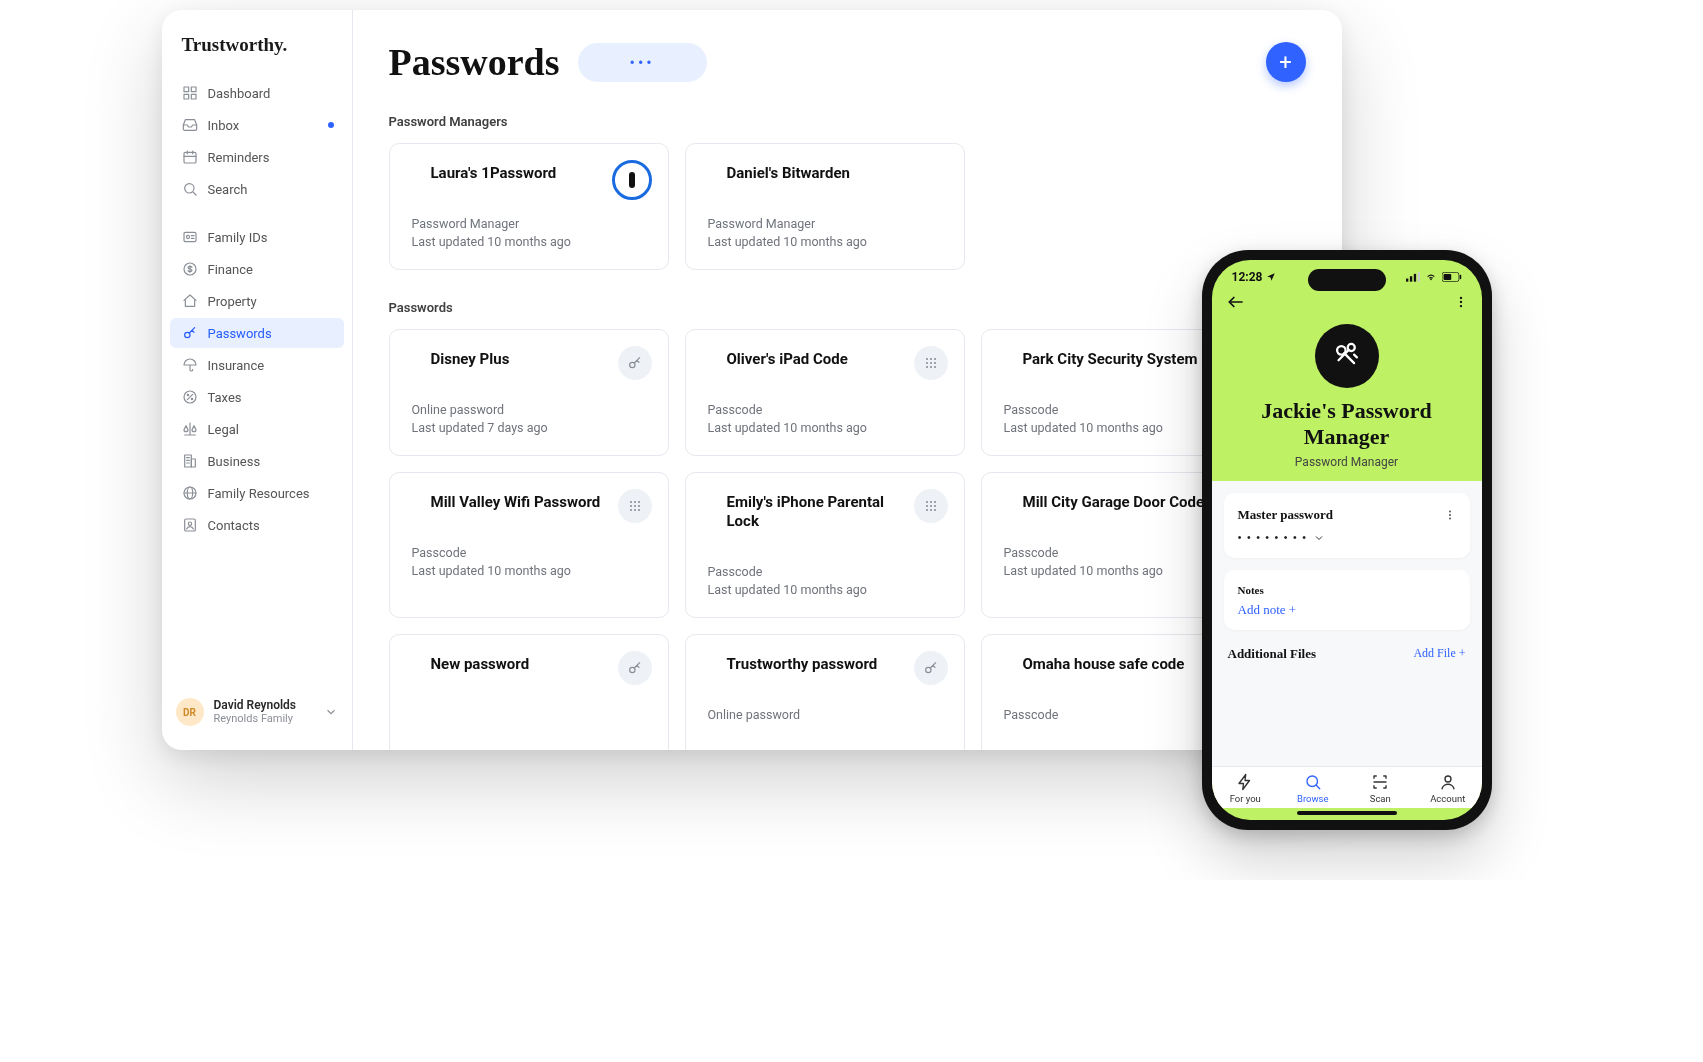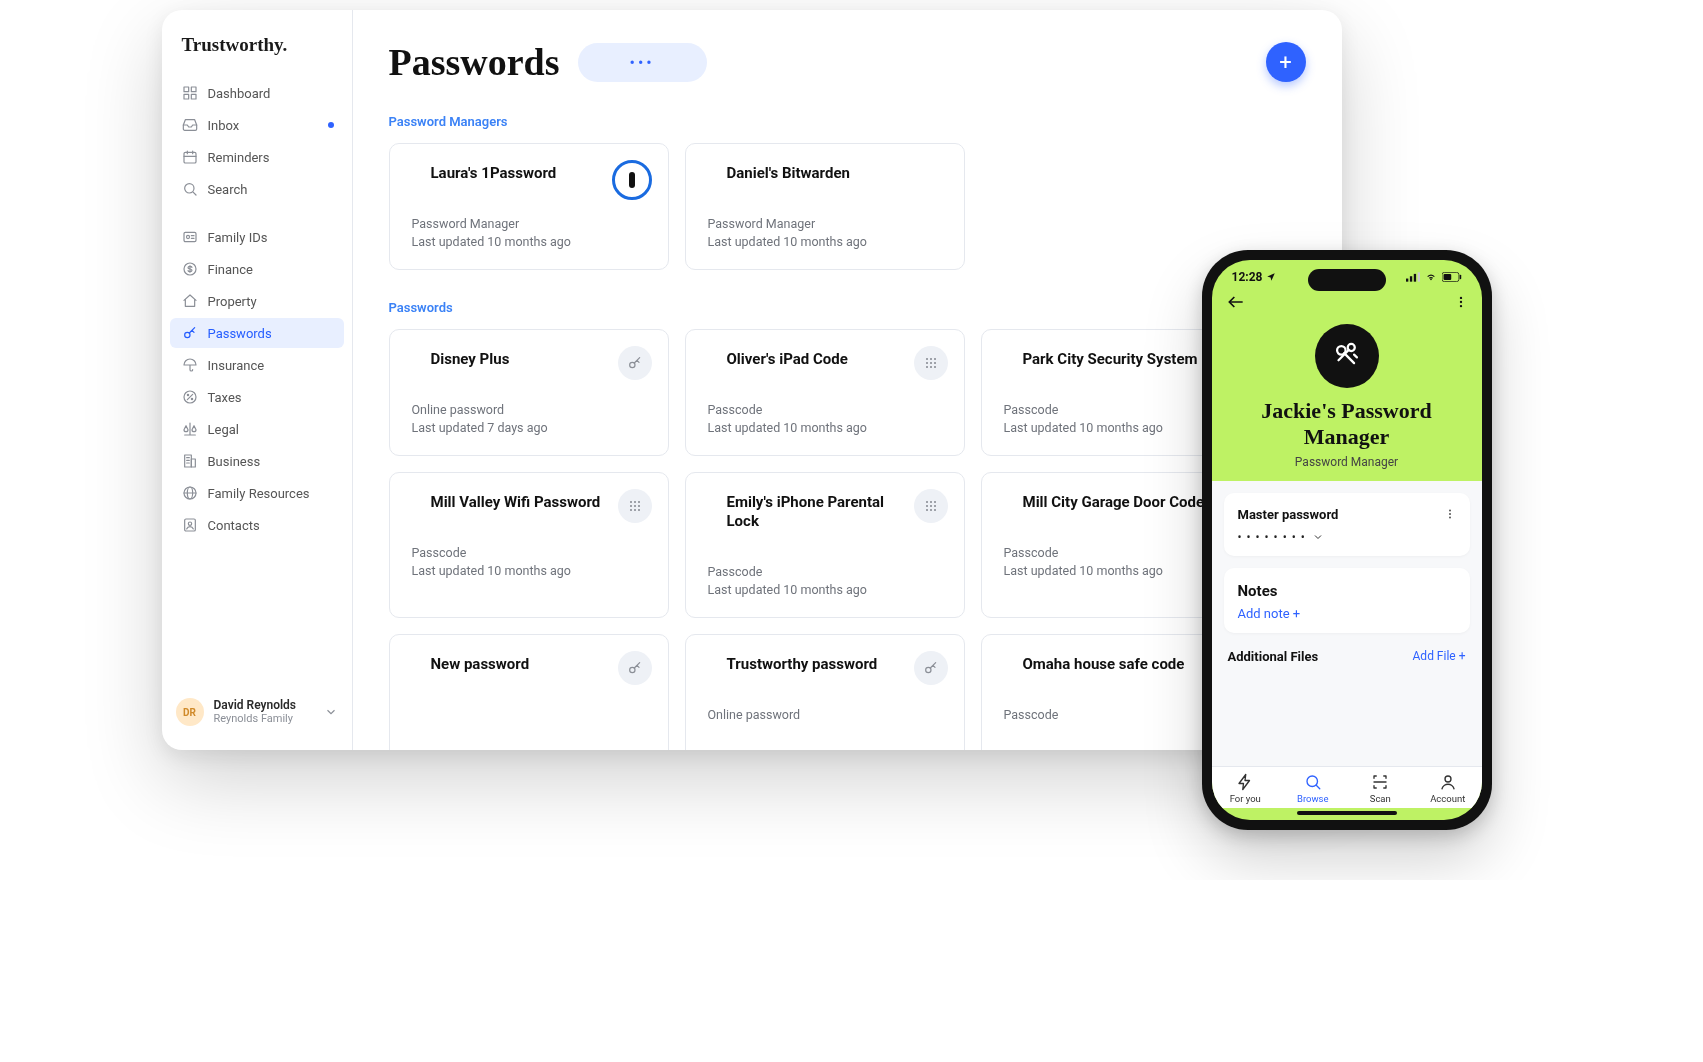"Password Managers" .section-label { color: #3b82f6 -> #404040 }
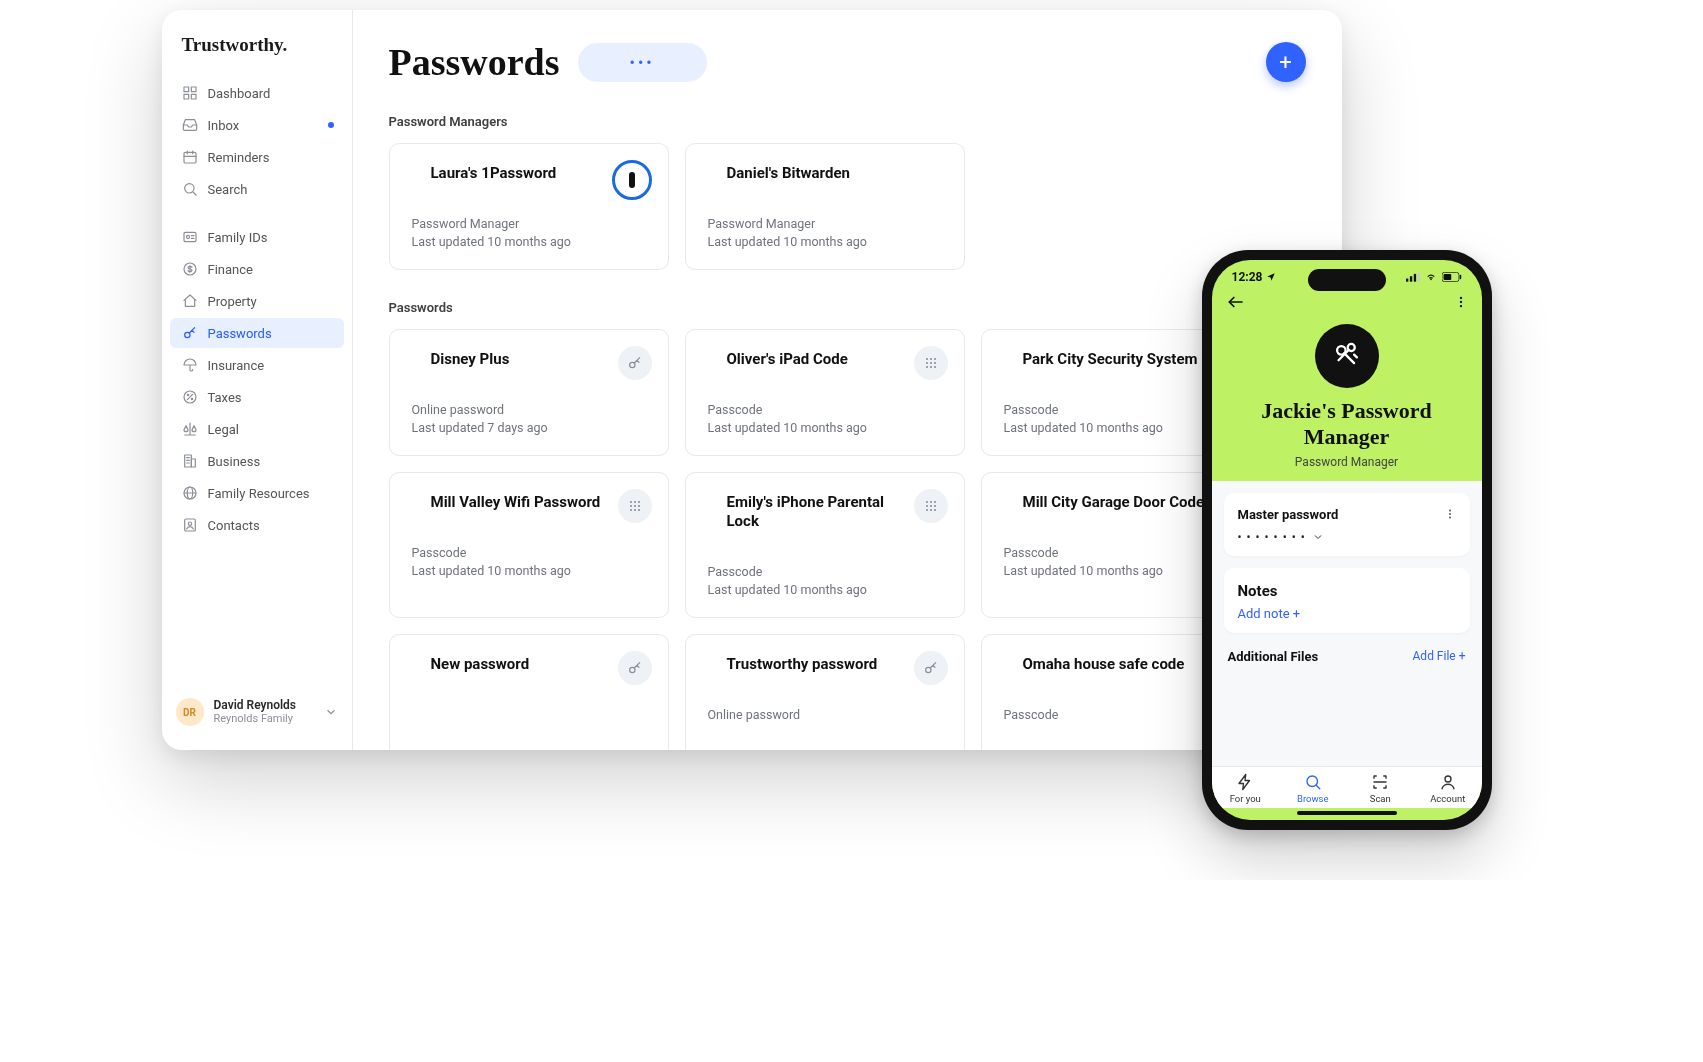"Master password" .ph-body { font-family: none -> Liberation Serif, serif }
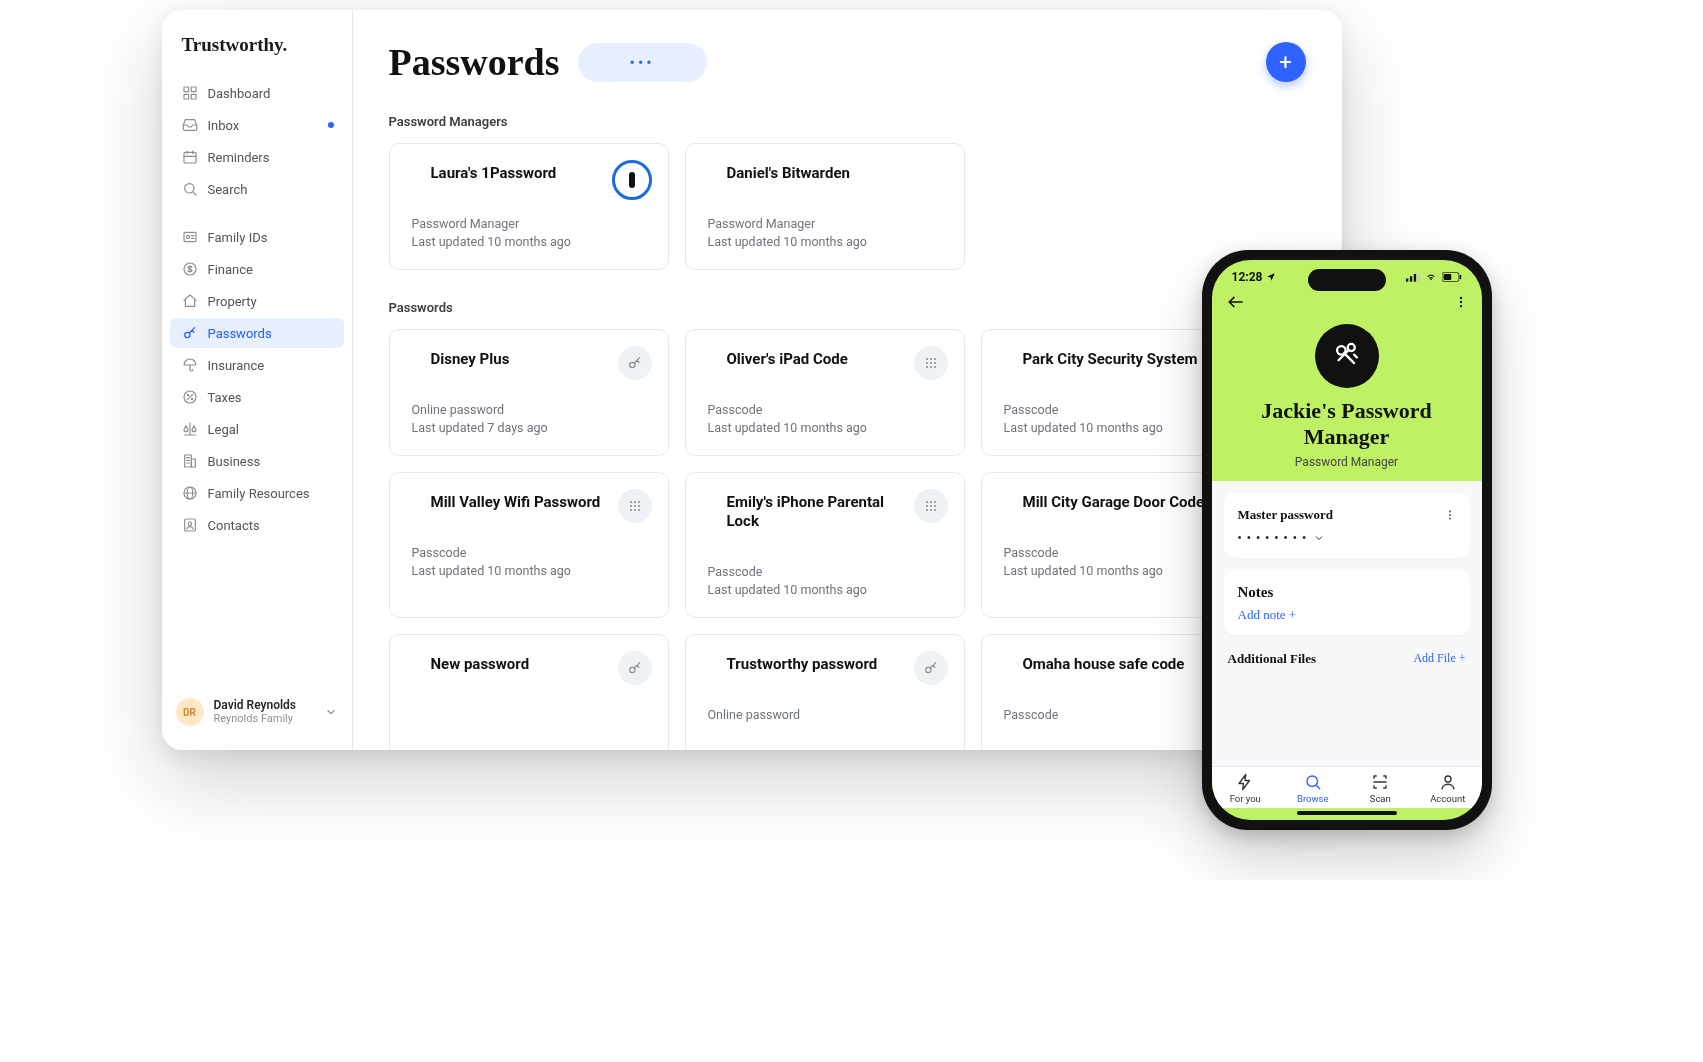"Notes" .ph-card-sub { font-size: 15px -> 11px }
